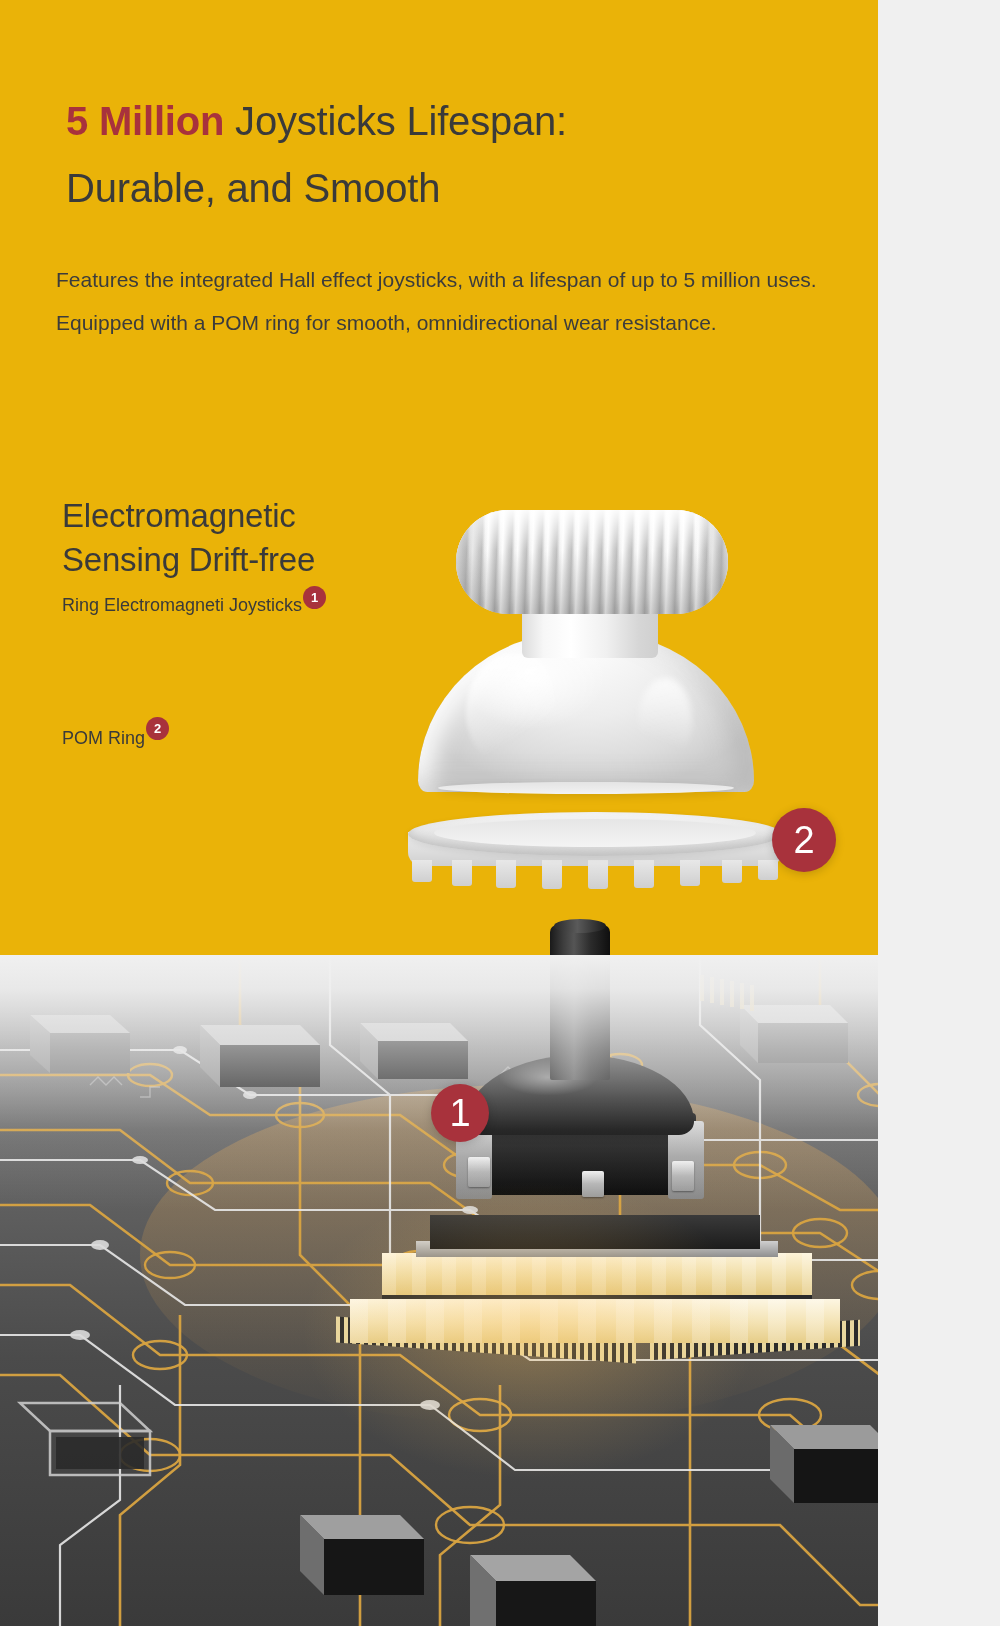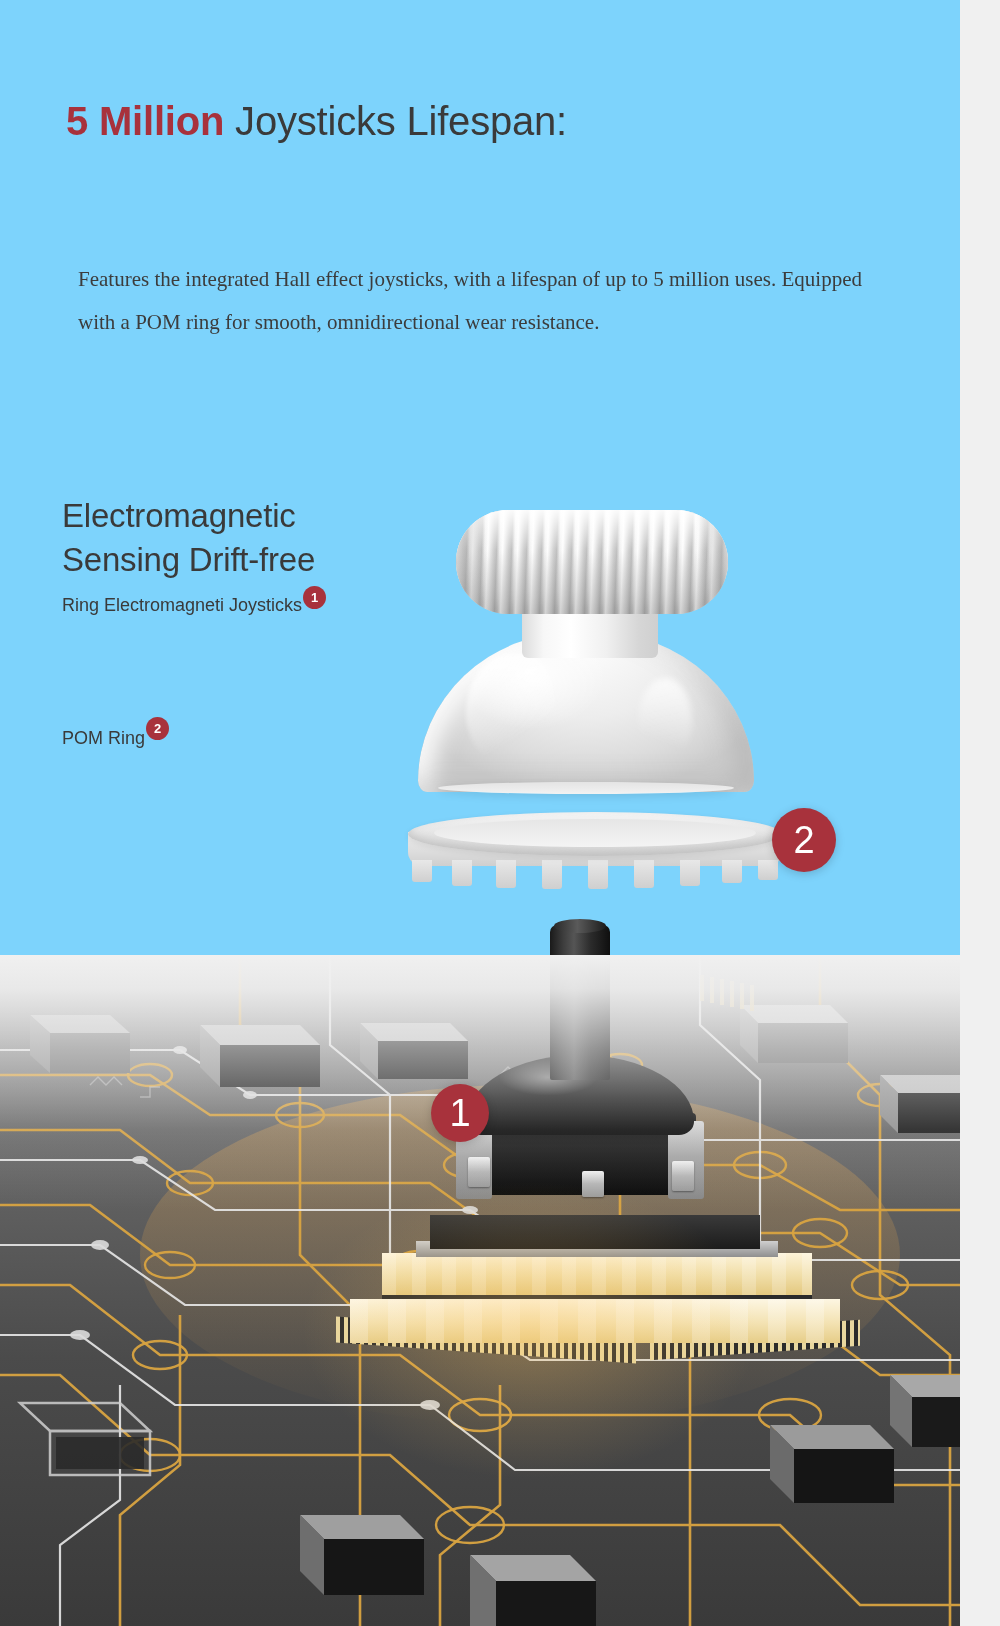"5 Million Joysticks Lifespan:" .page { background: #7dd3fc -> #eab308; width: 960px -> 878px }
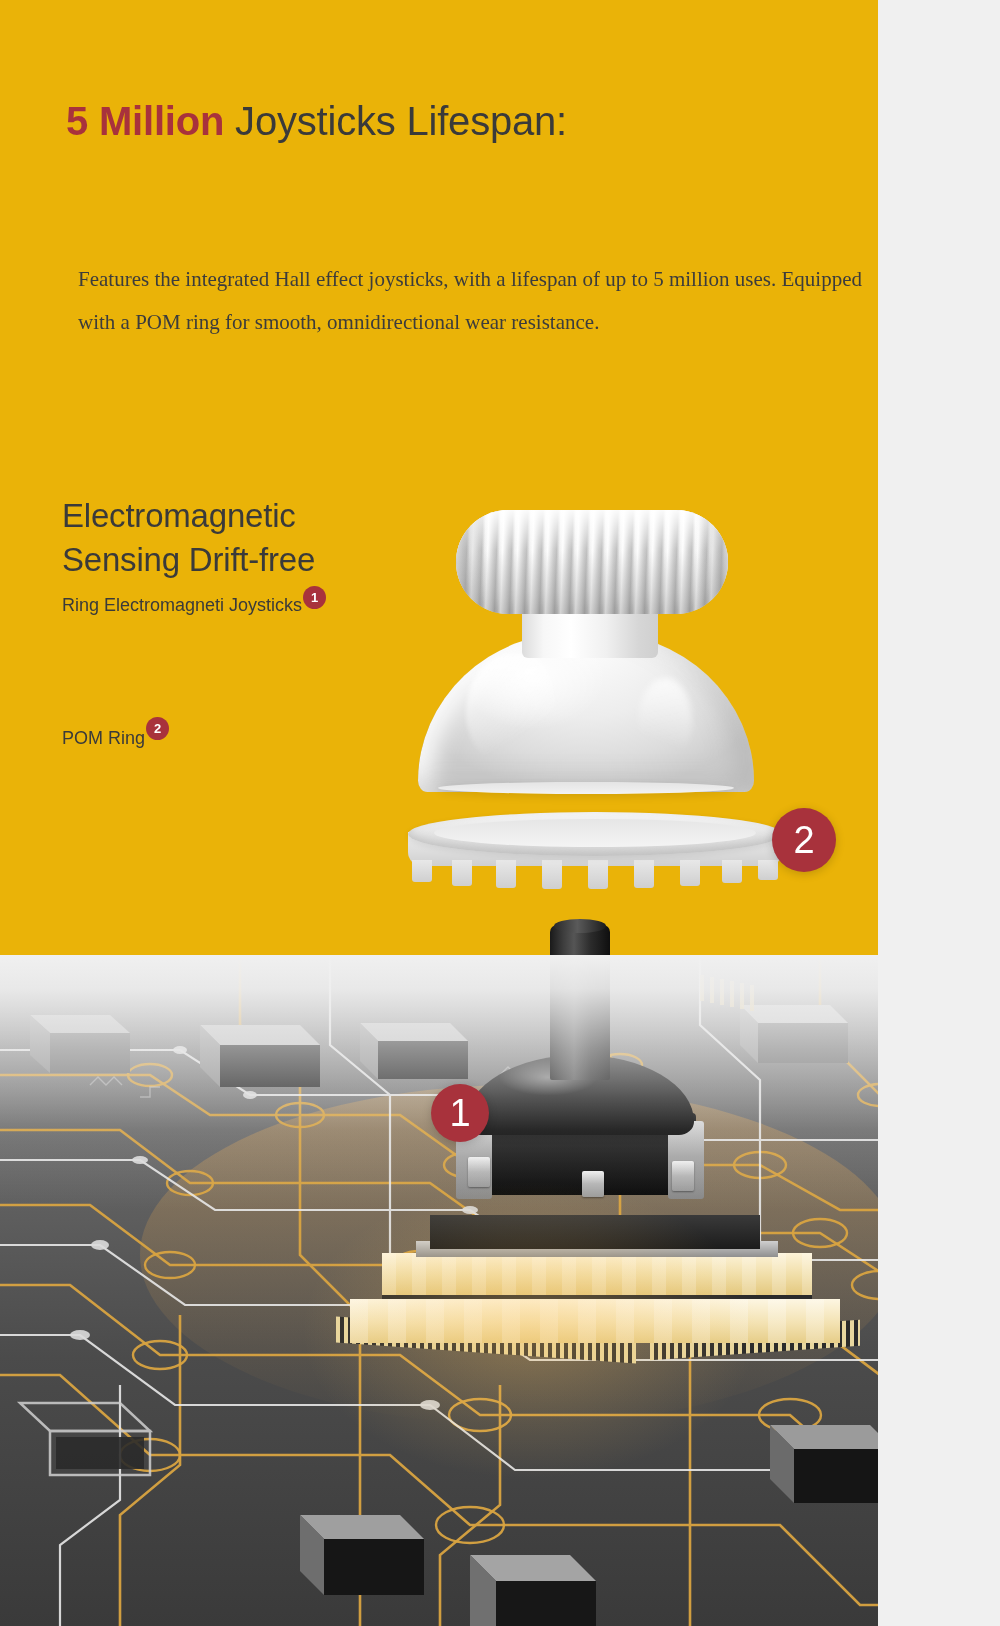"Durable, and Smooth" span { html: none -> <span>Durable, and Smooth</span> }
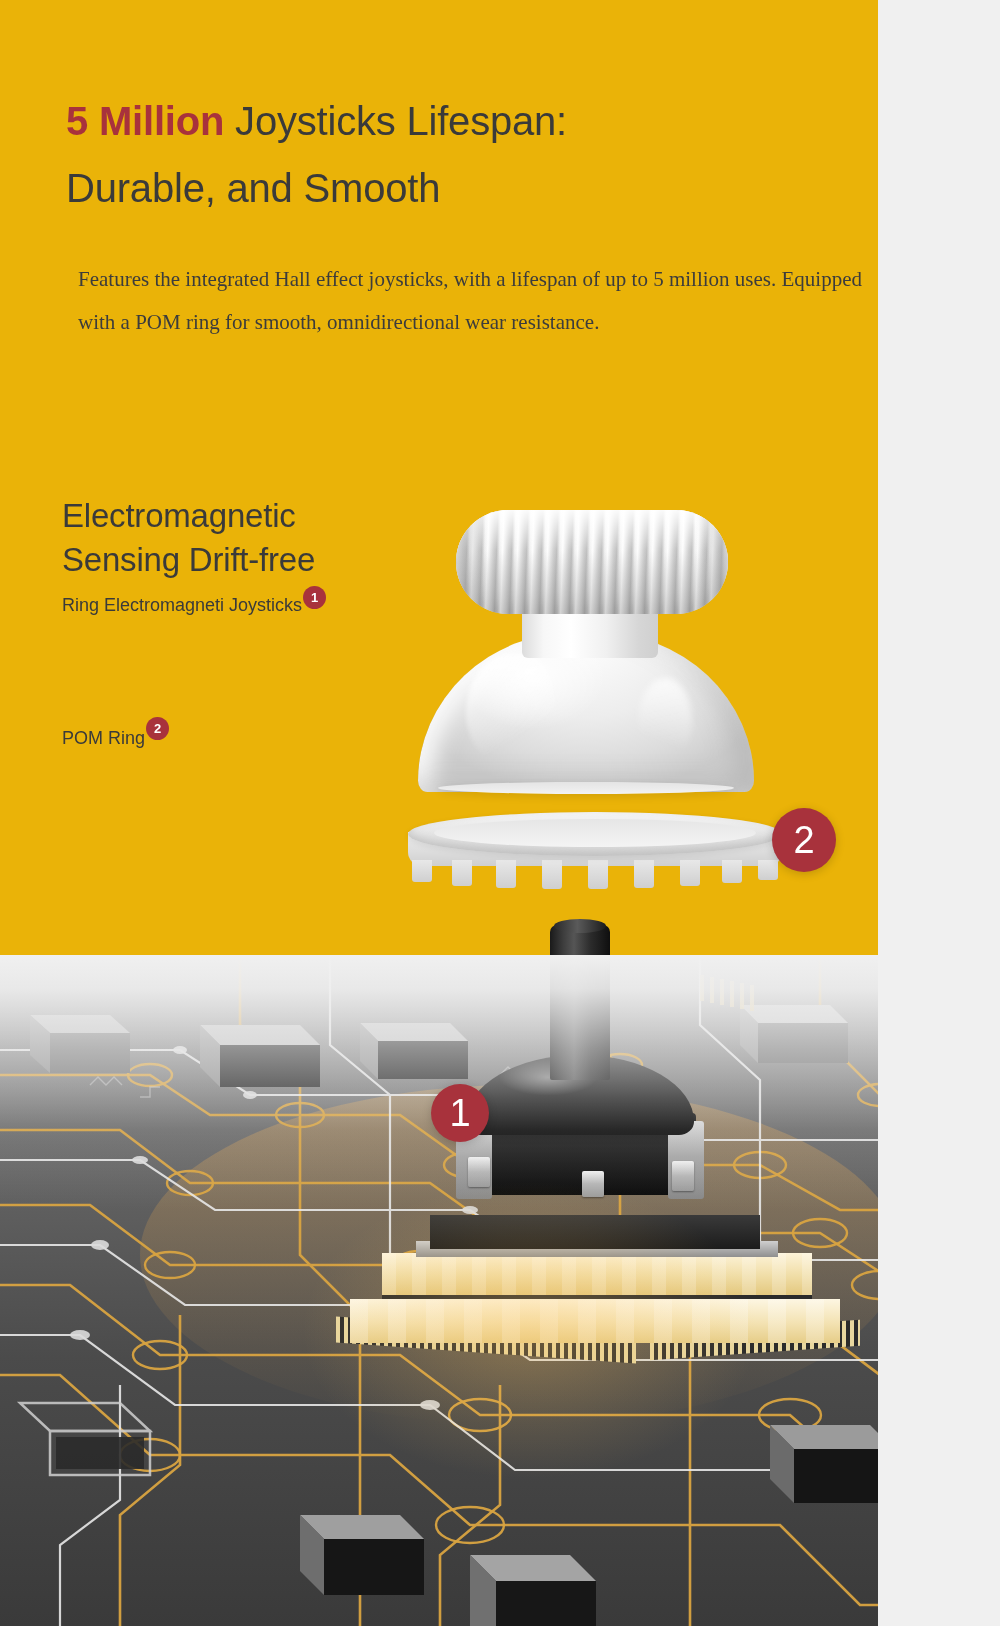"Features the integrated Hall effect" .body-copy { font-family: Liberation Serif, serif -> none; left: 78px -> 56px }
